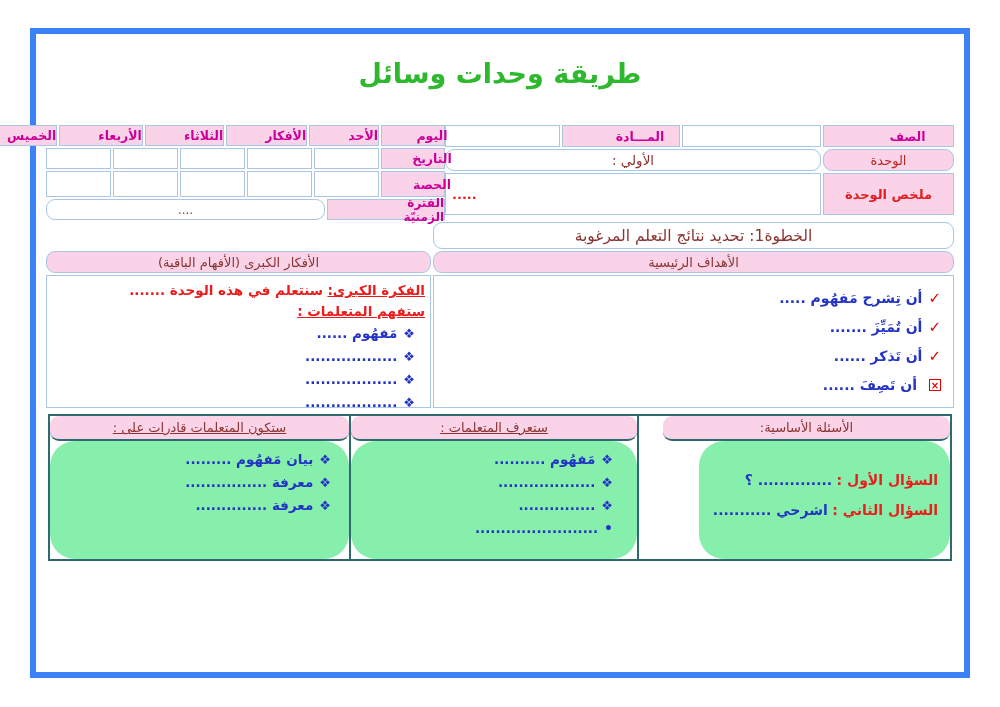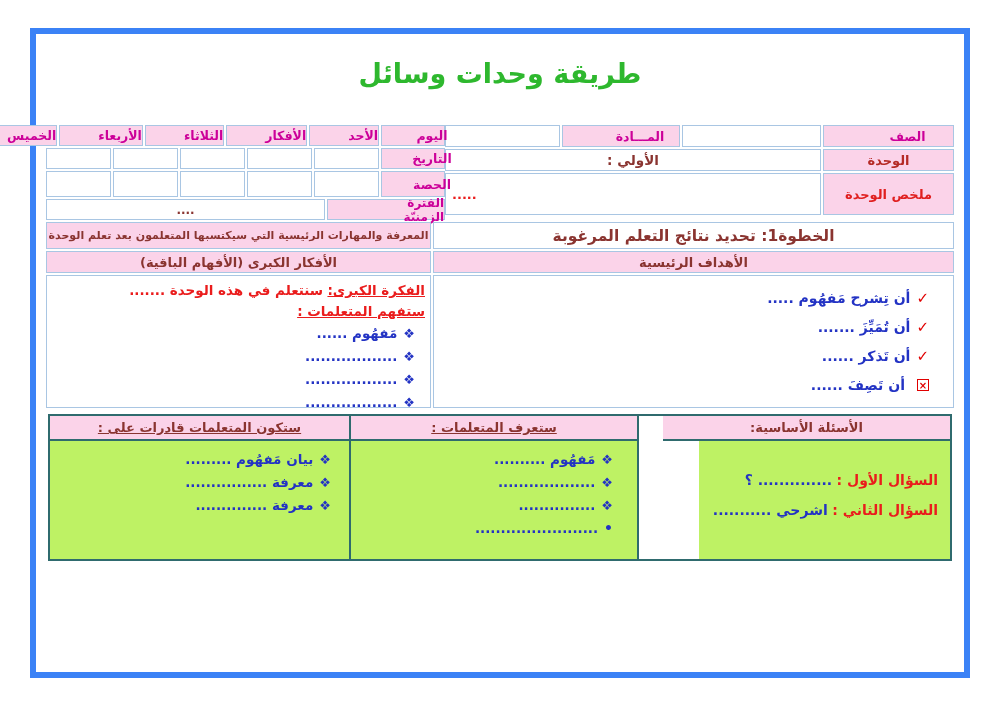"الأولي :" .maroon { border-radius: none -> 9px; font-weight: bold -> normal }
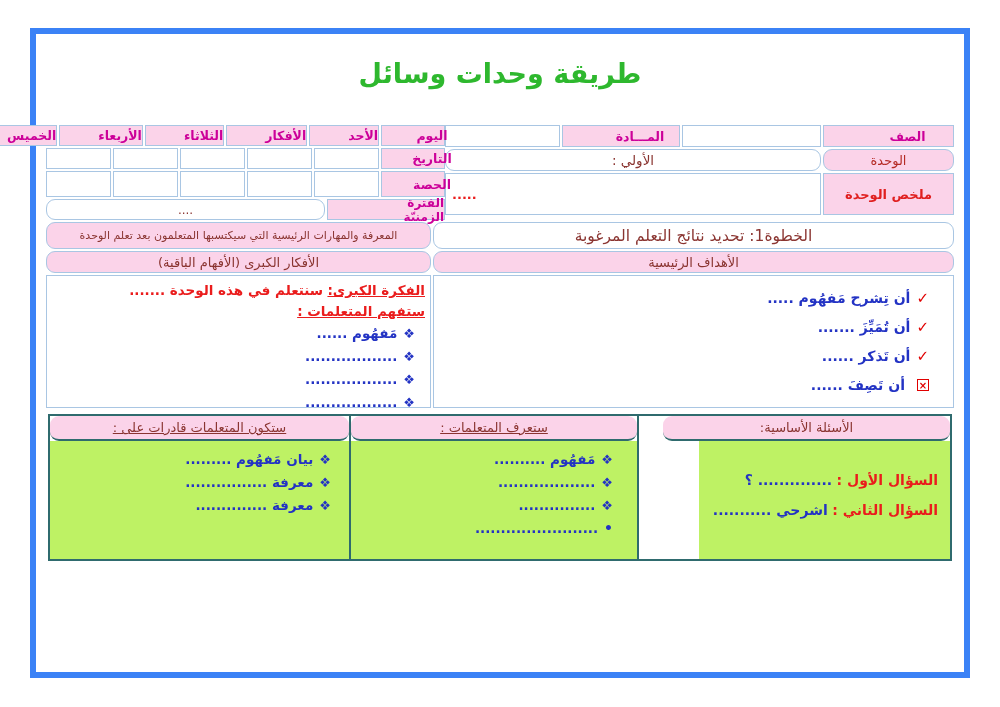"المعرفة والمهارات الرئيسية التي سيكتسبها" div.cell { html: <div>المعرفة والمهارات الرئيسية التي سيكتسبها المتعلمون بعد تعلم الوحدة</div> -> none }
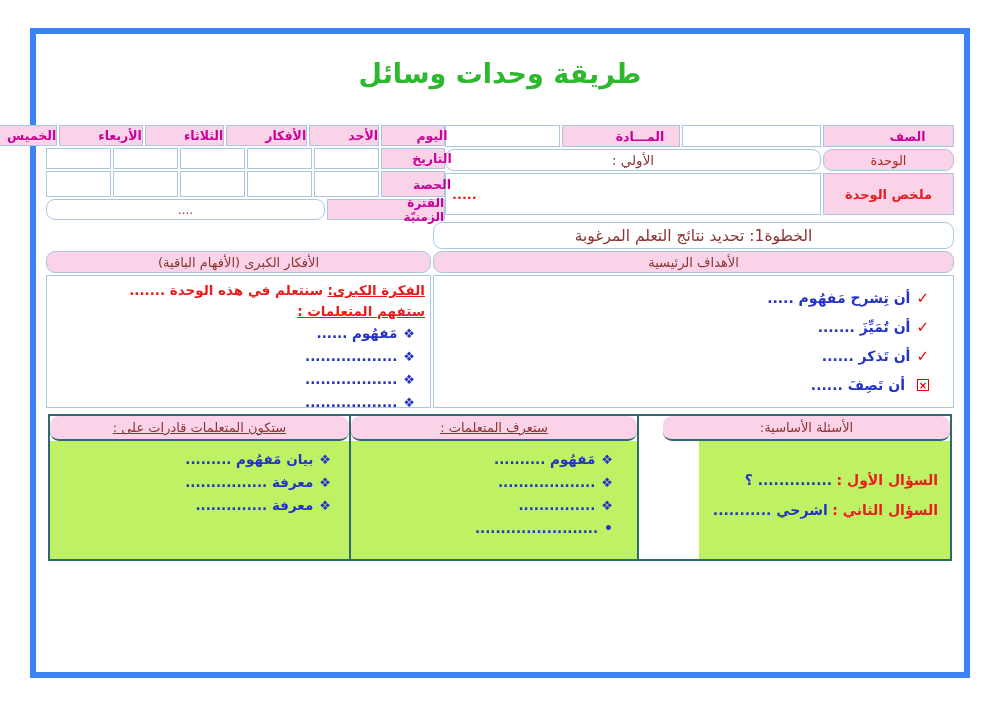"✓أن تِشرح مَفهُوم ....." .goals-content { padding: 8px 24px 0 4px -> 8px 12px 0 4px }
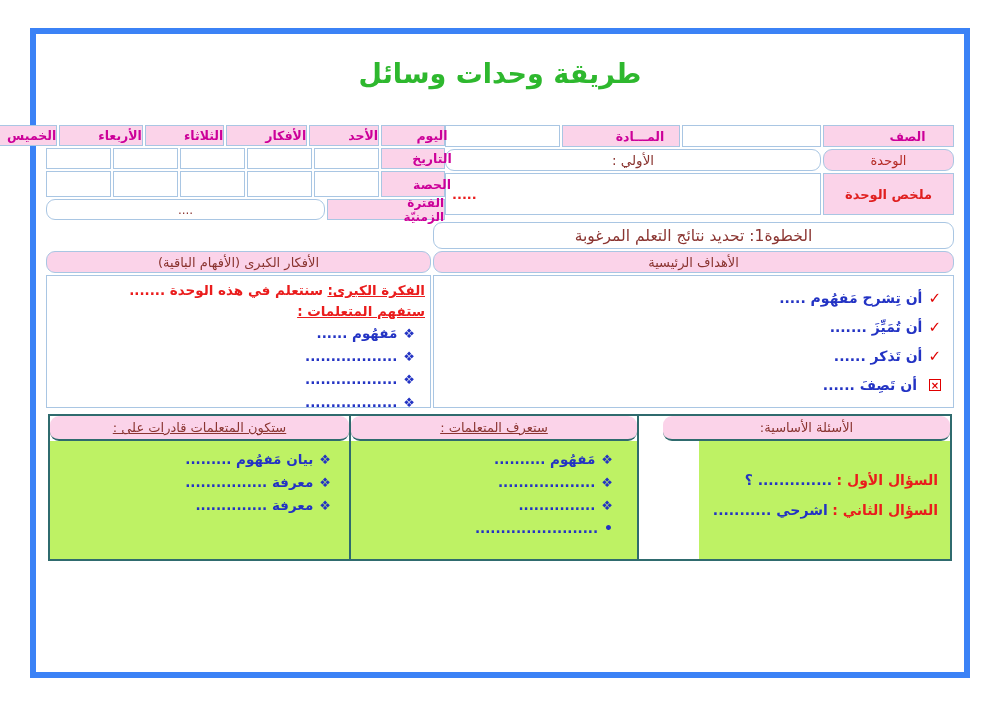"❖بيان مَفهُوم ........." .bbody { background: #bef264 -> #86efac; border-radius: none -> 25px }
